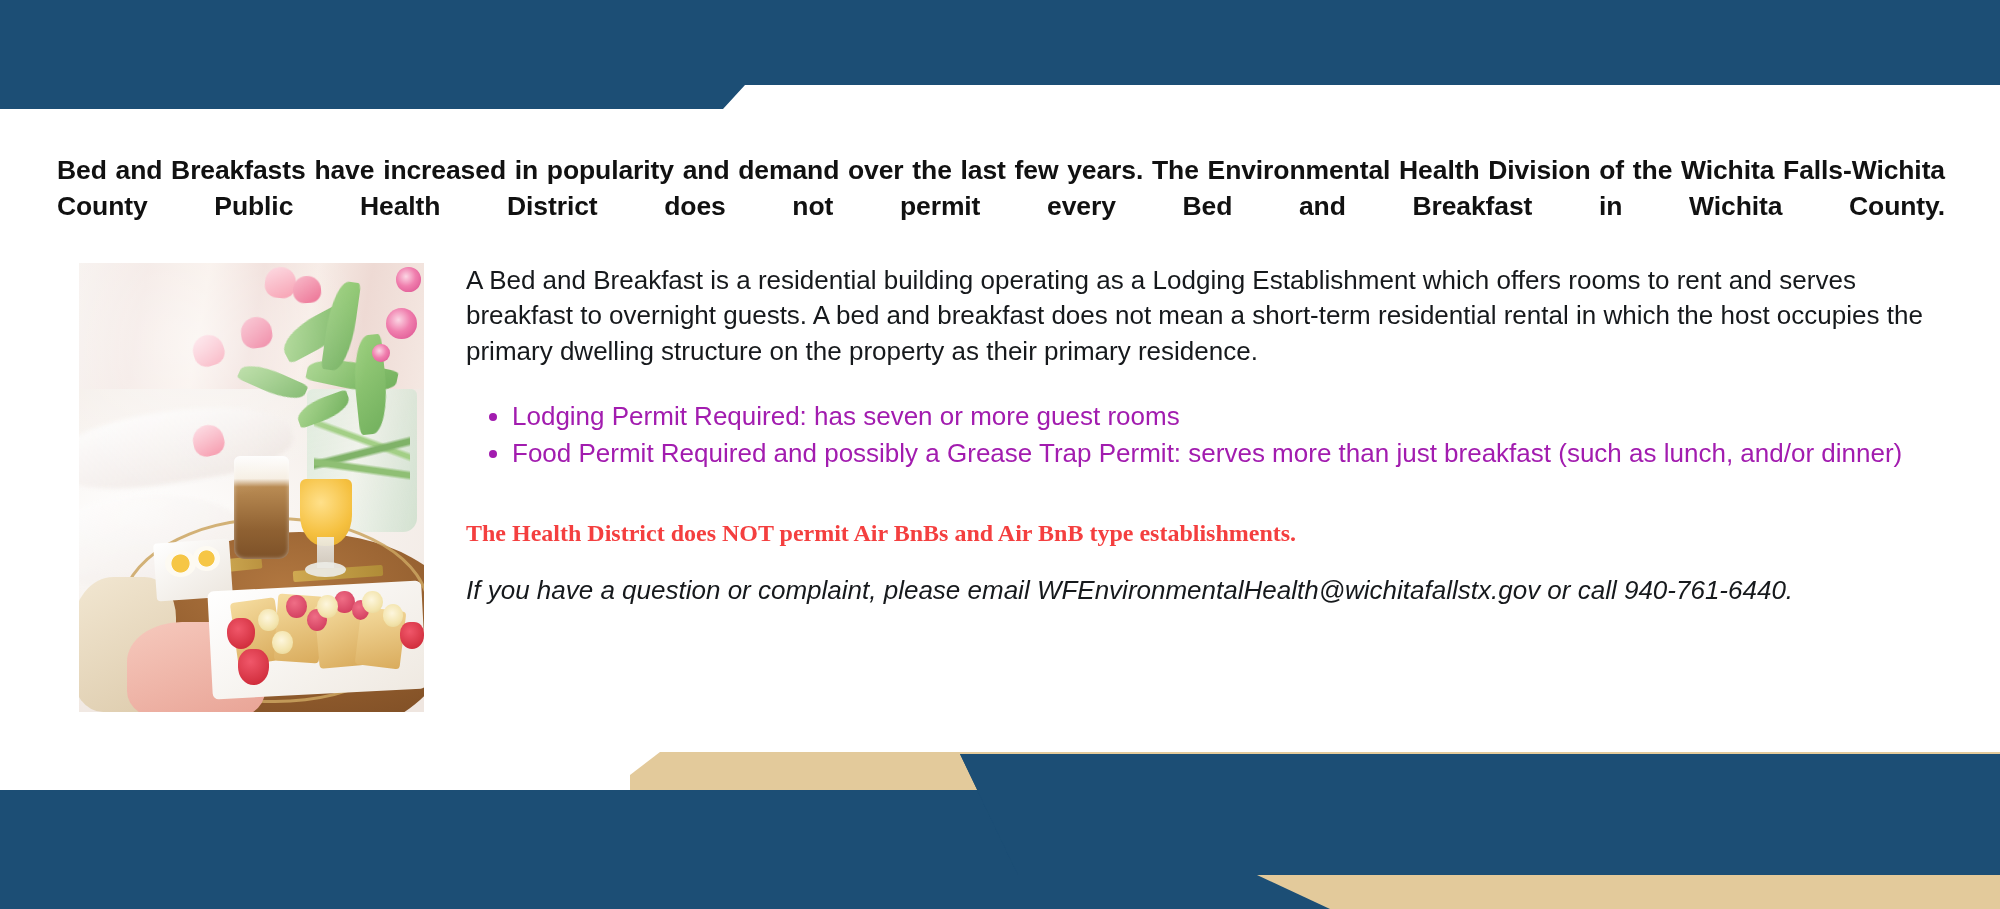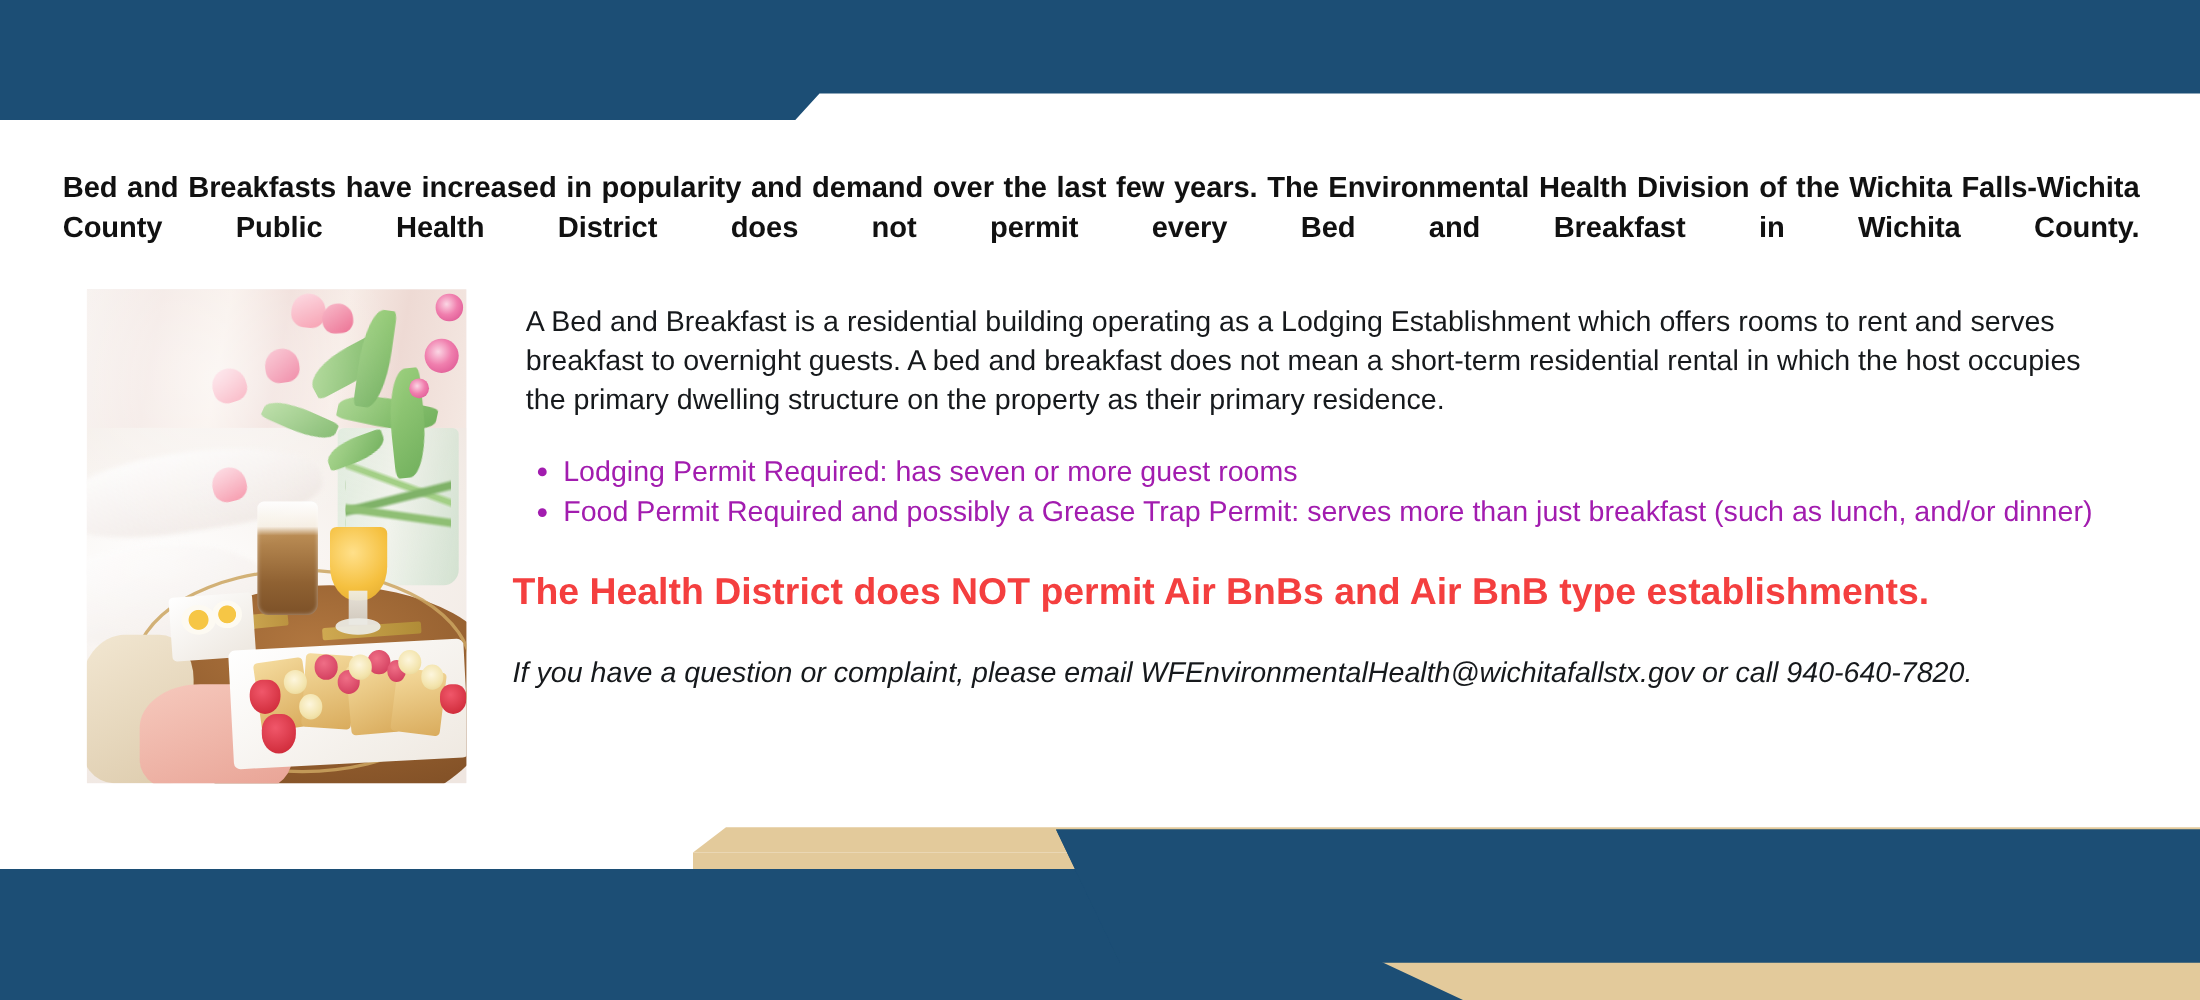"A Bed and Breakfast is" .para { margin: 12px -> 0 }
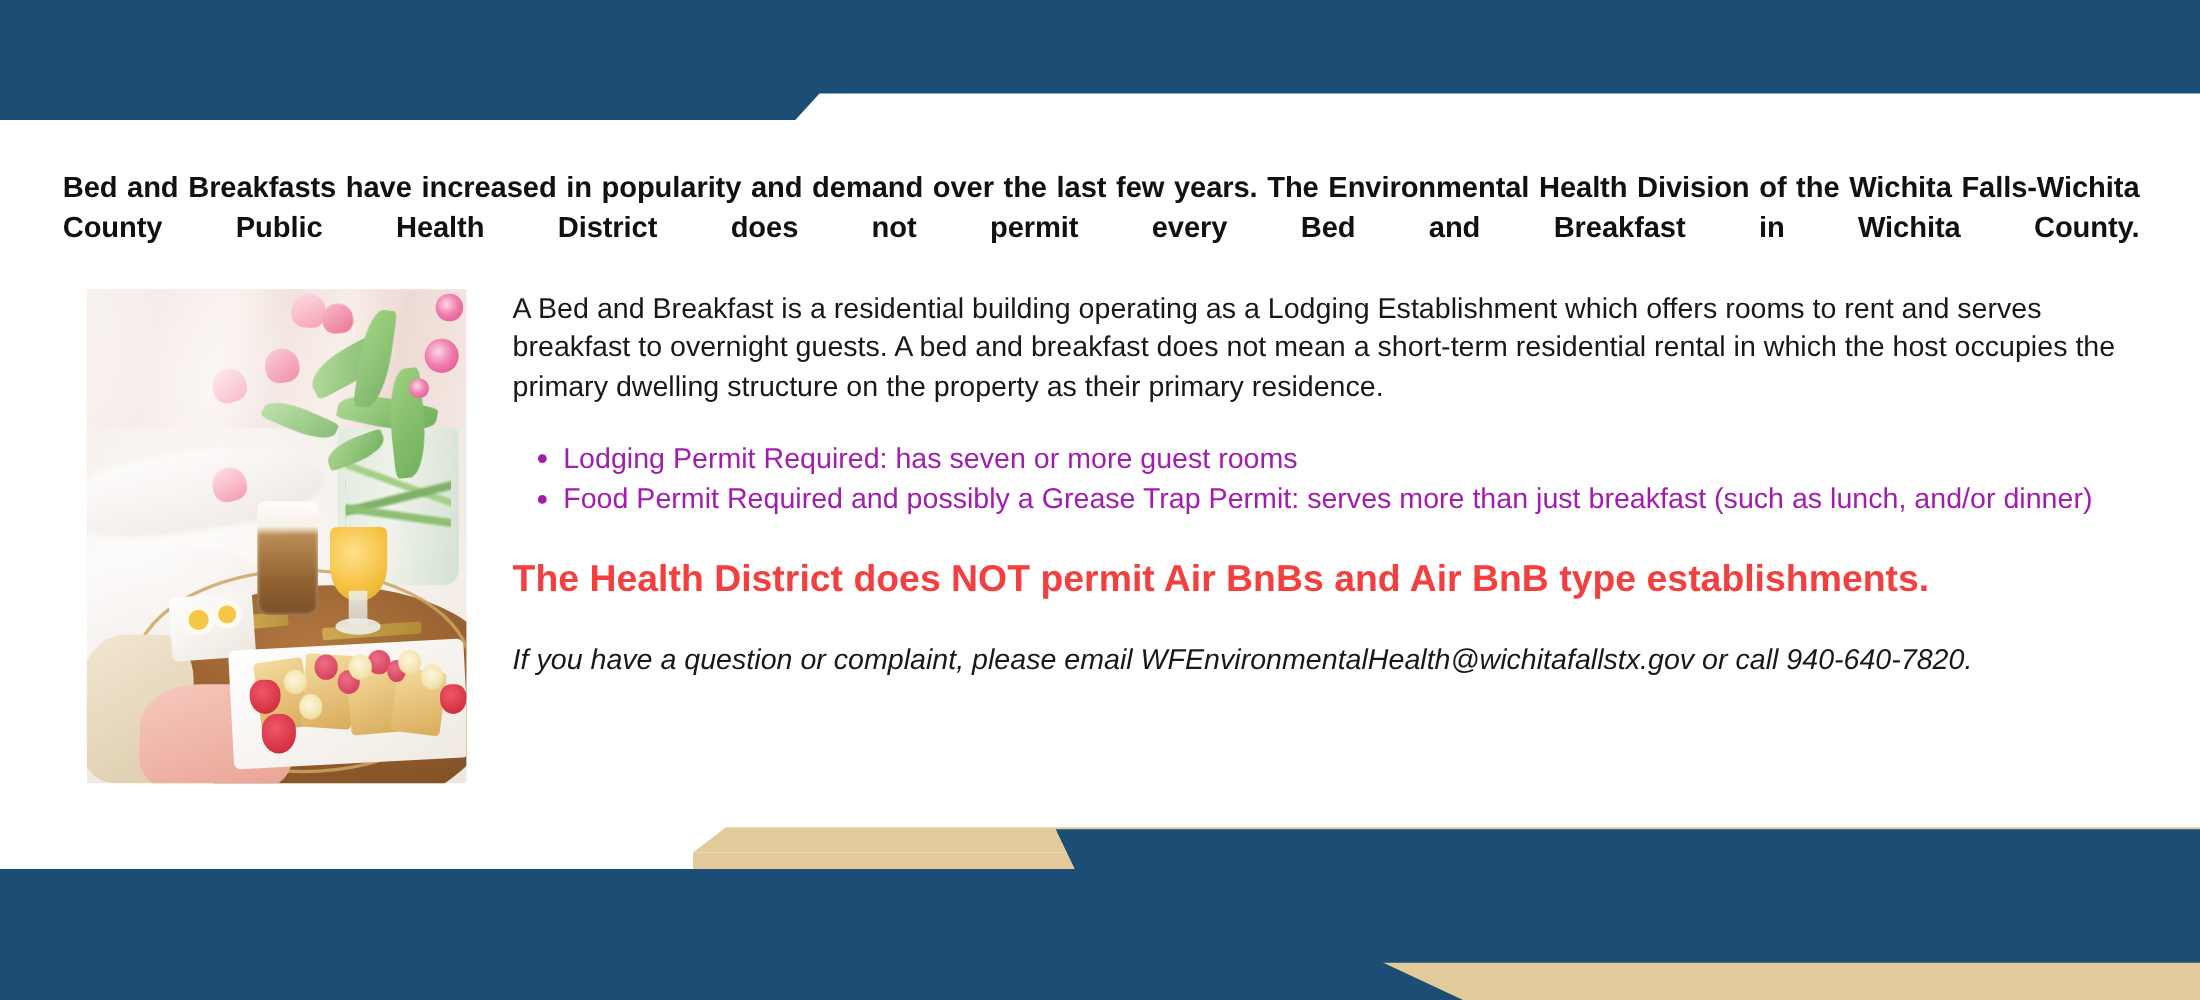"The Health District does NOT" .warn { font-family: none -> Liberation Serif, serif; font-size: 34px -> 24px; margin-top: 33px -> 47px }
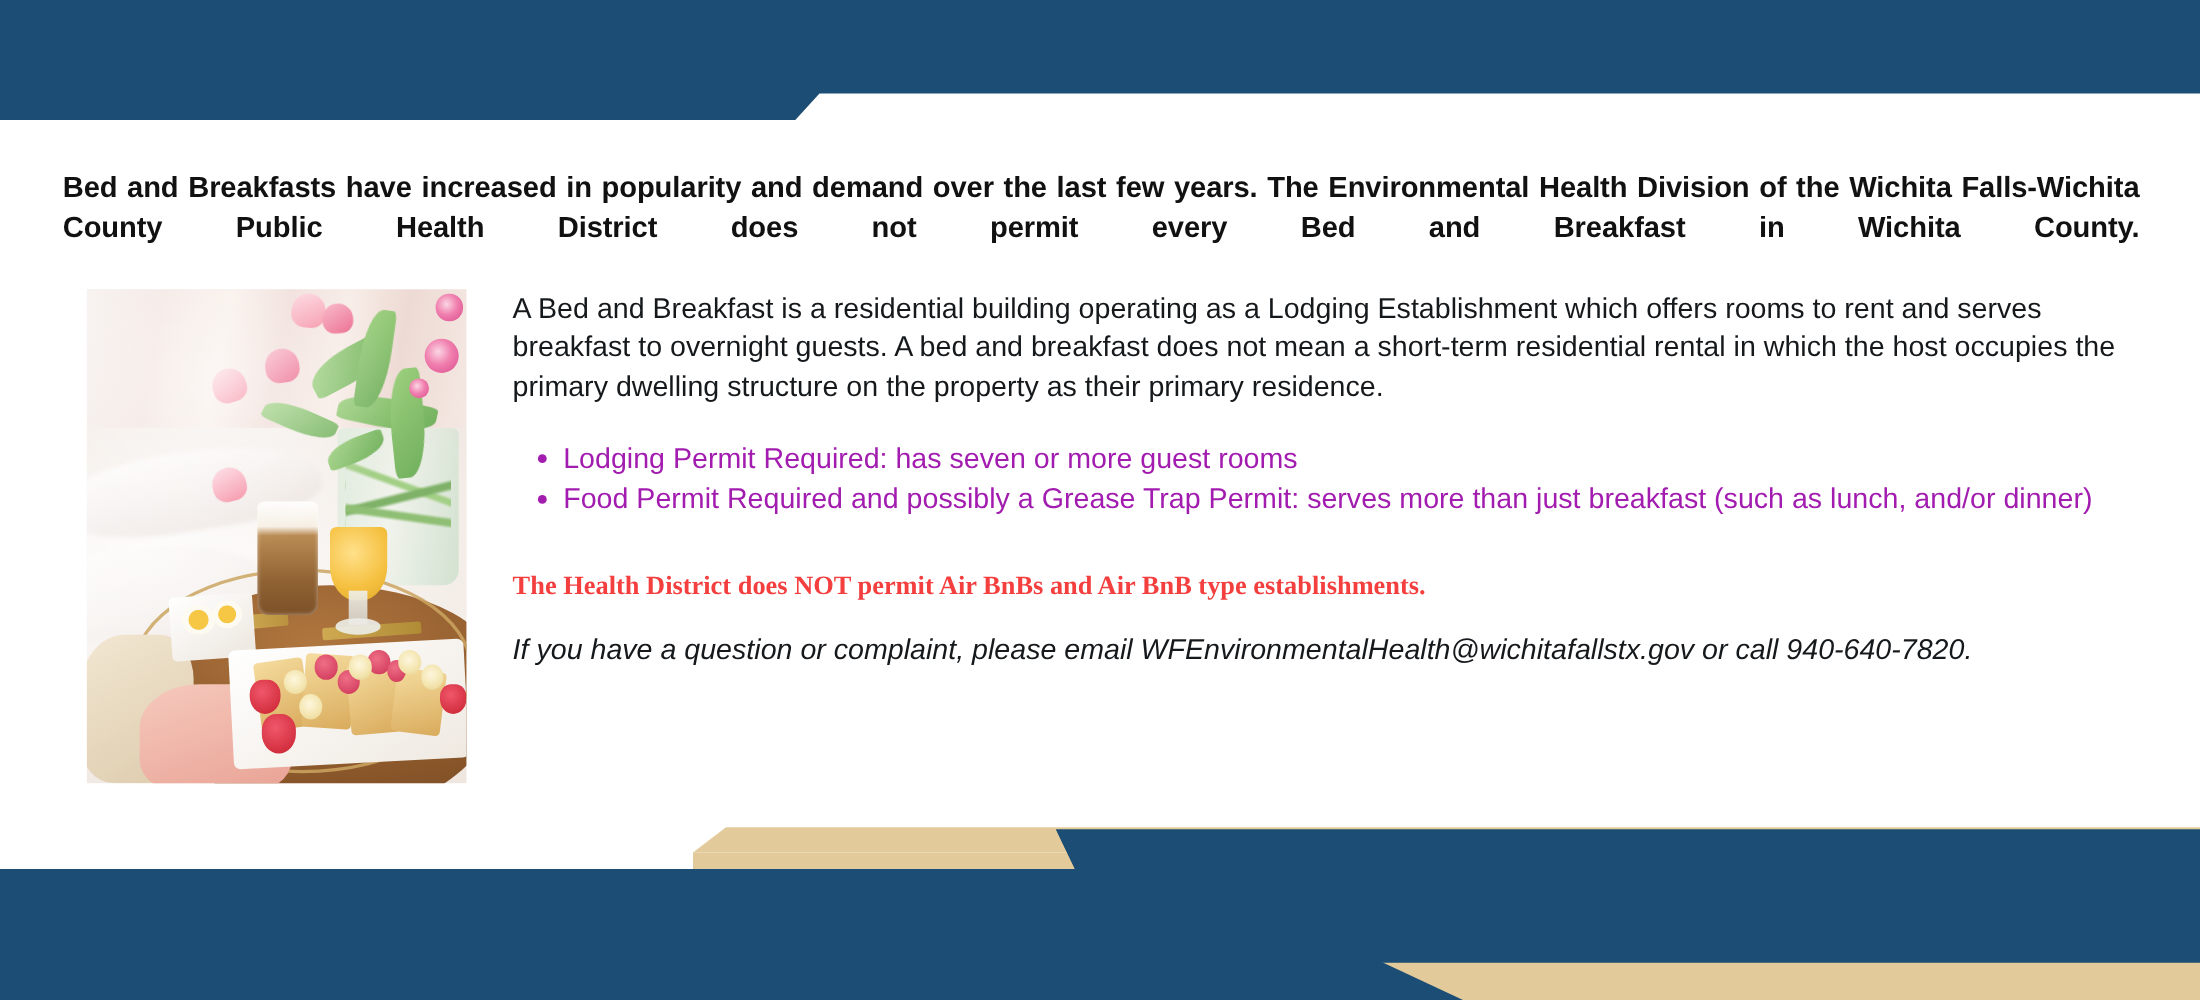"If you have a question" p.contact { text: 940-640-7820 -> 940-761-6440 }
